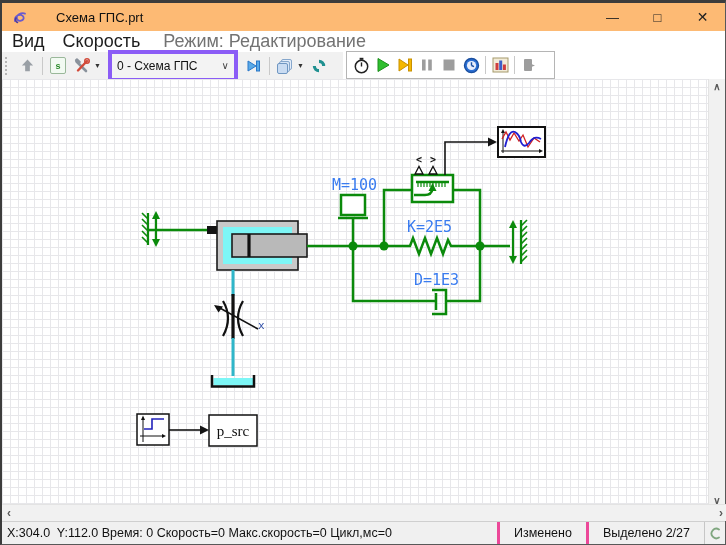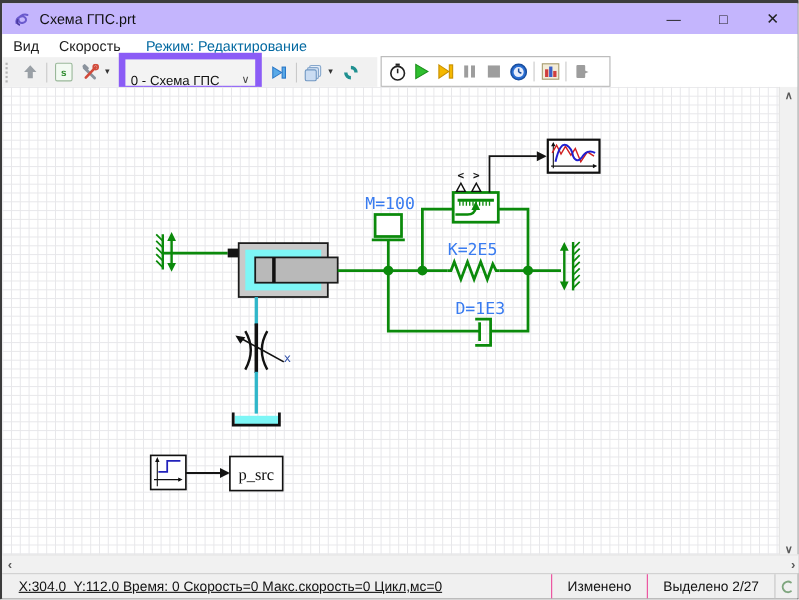"Схема ГПС.prt" .titlebar { background: #c4b5fd -> #fdba74; gap: none -> 20px }
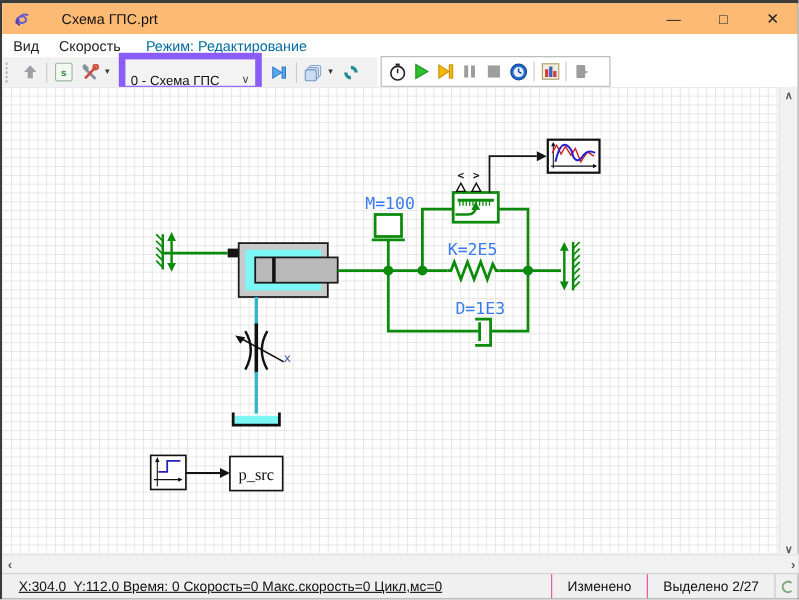"Вид" .menubar { font-size: 13px -> 18px }
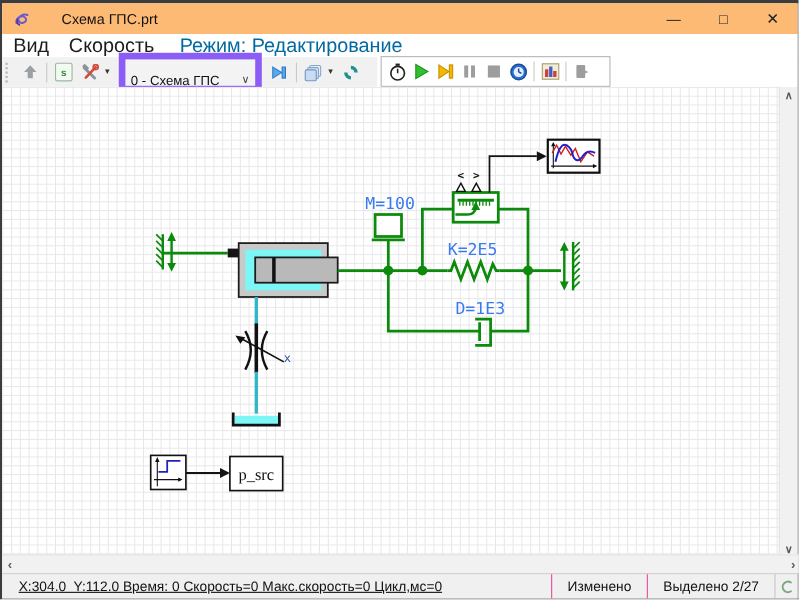"Режим: Редактирование" .menu-mode { color: #0369a1 -> #737373 }
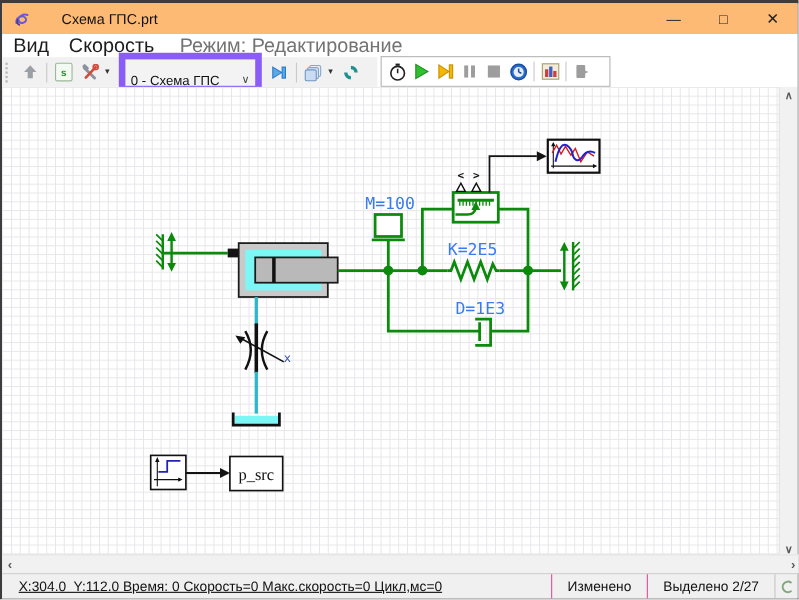"0 - Схема ГПС" .combobox { align-items: none -> center; border: 6px solid #8b5cf6 -> 4px solid #8b5cf6 }
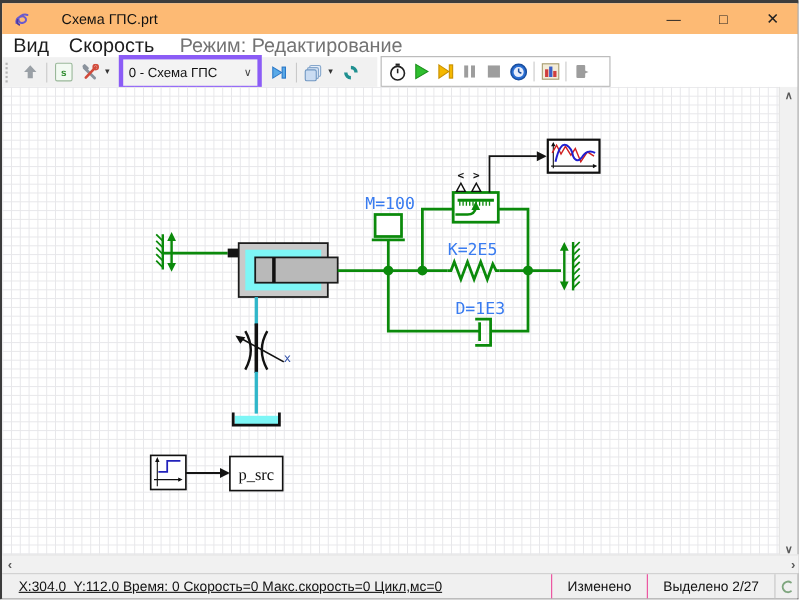"X:304.0 Y:112.0 Время: 0 Скорость=0" .sb-info { padding-left: 15px -> 5px; text-decoration: underline -> none }
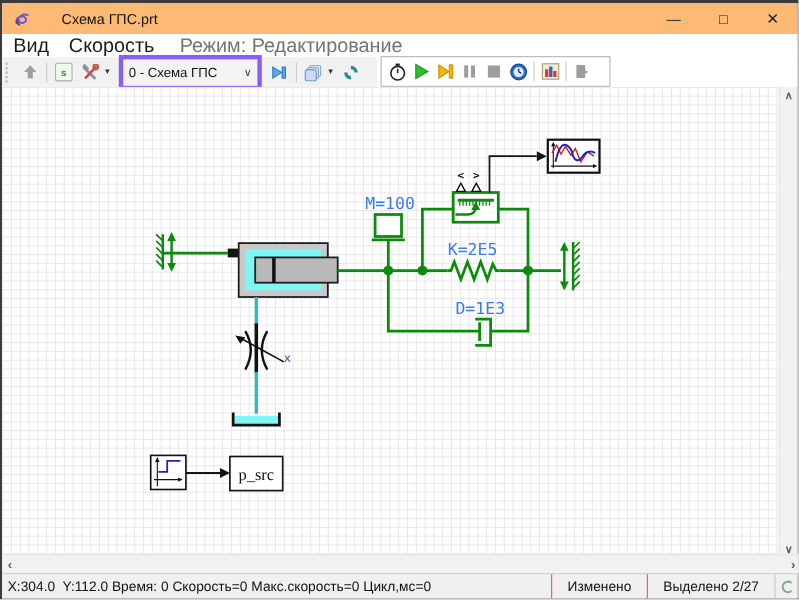"Изменено" .sb-sec { border-left: 1px solid #ec4899 -> 3px solid #ec4899 }
